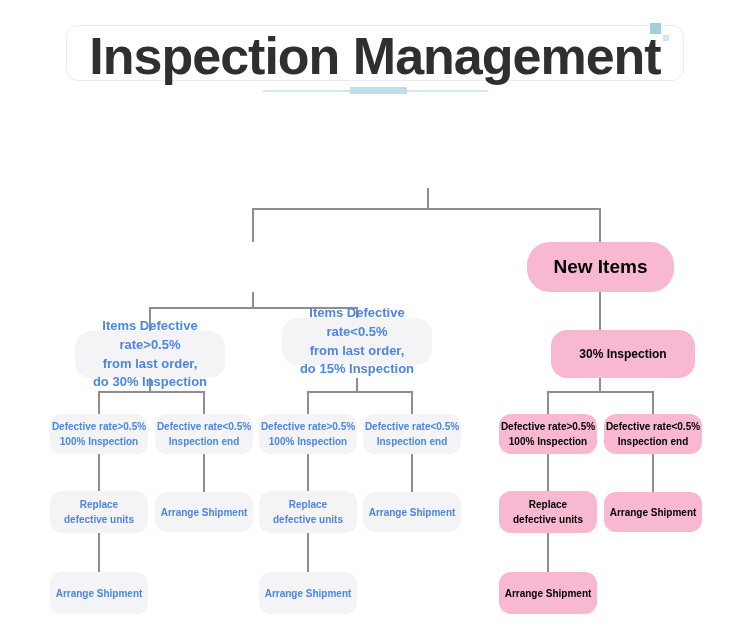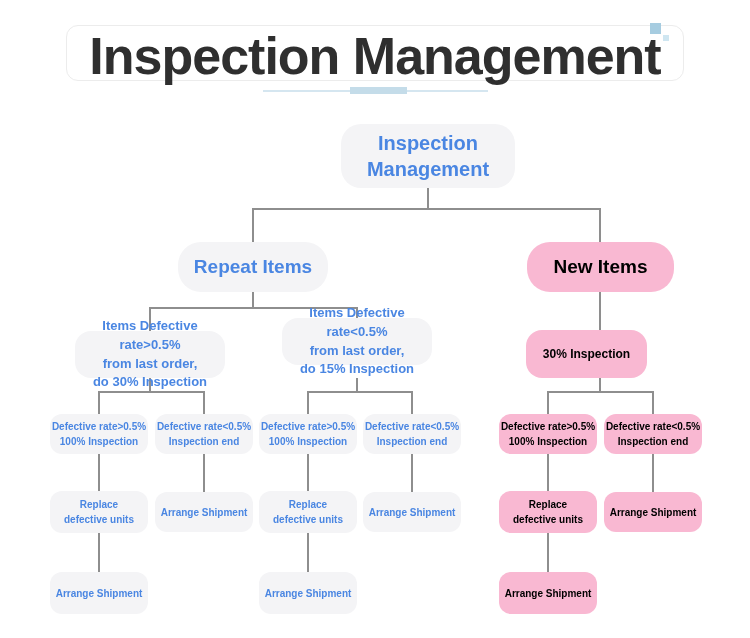"Inspection" div.node { html: <div>Inspection Management</div> -> none }
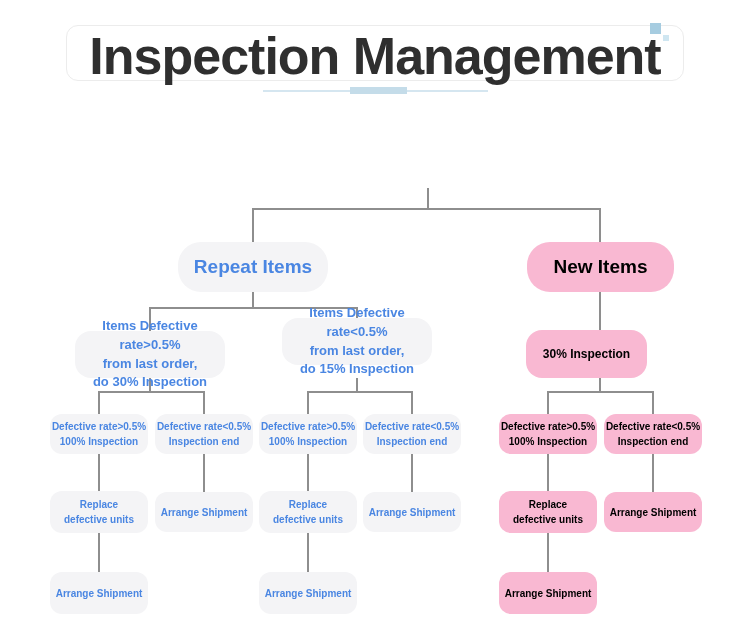"Repeat Items" div.node { html: <div>Repeat Items</div> -> none }
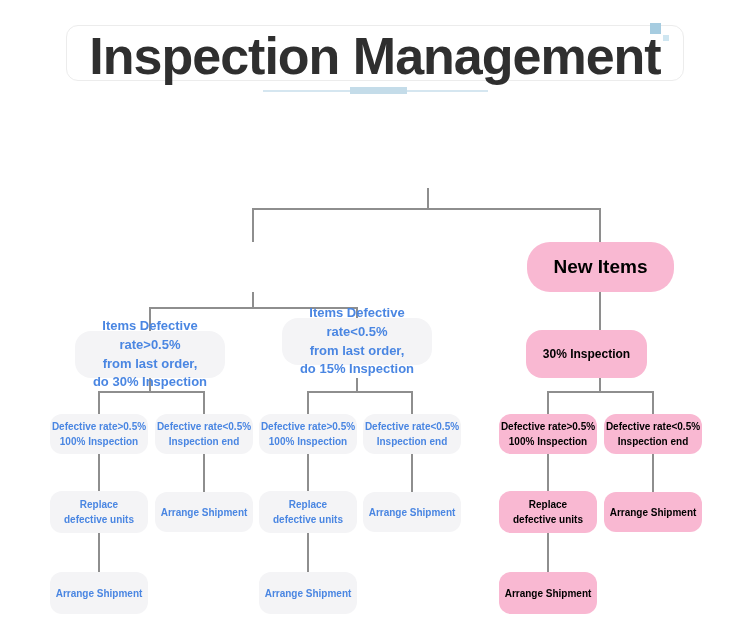"30% Inspection" div.node { left: 526px -> 551px; width: 121px -> 144px }
